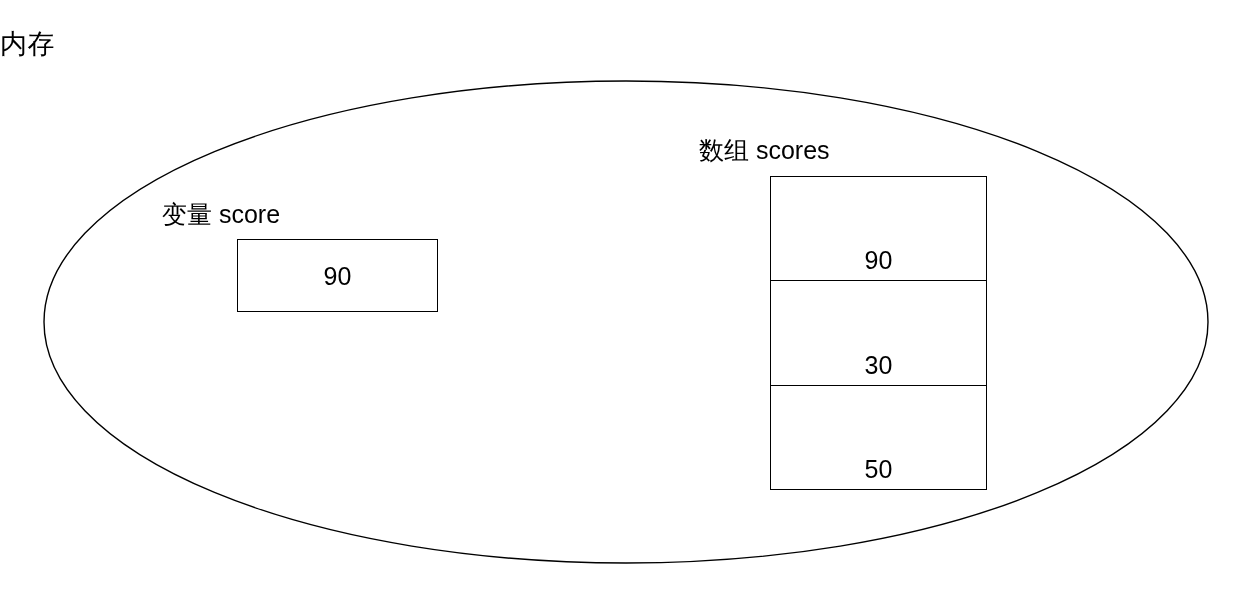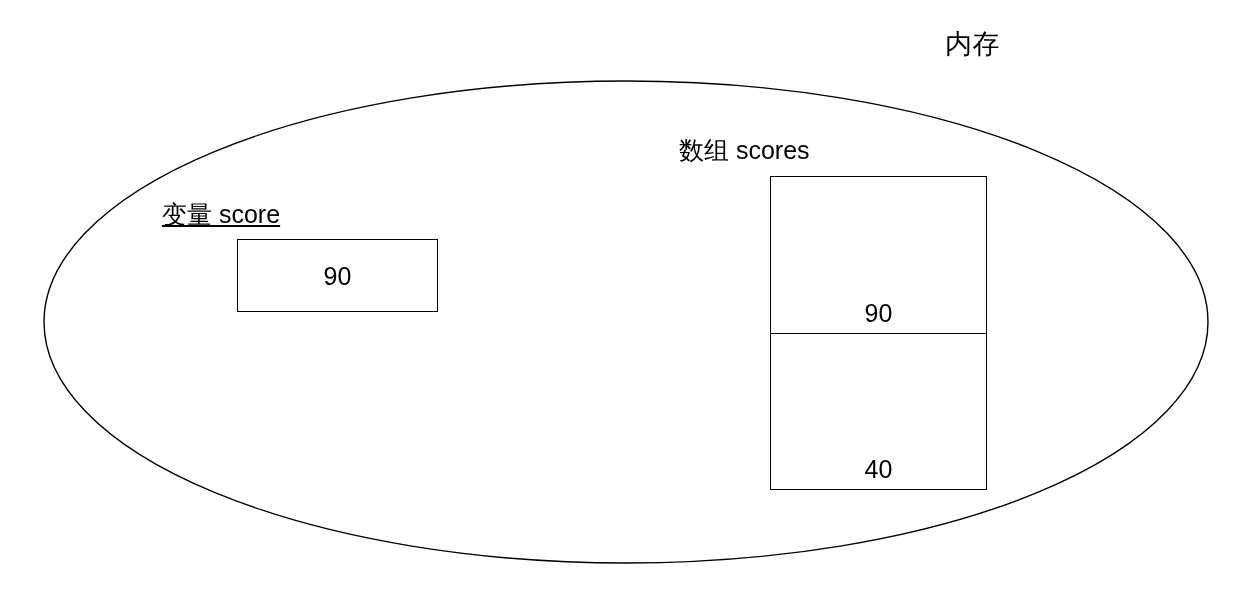"内存" .memory-title { text-align: right -> left }
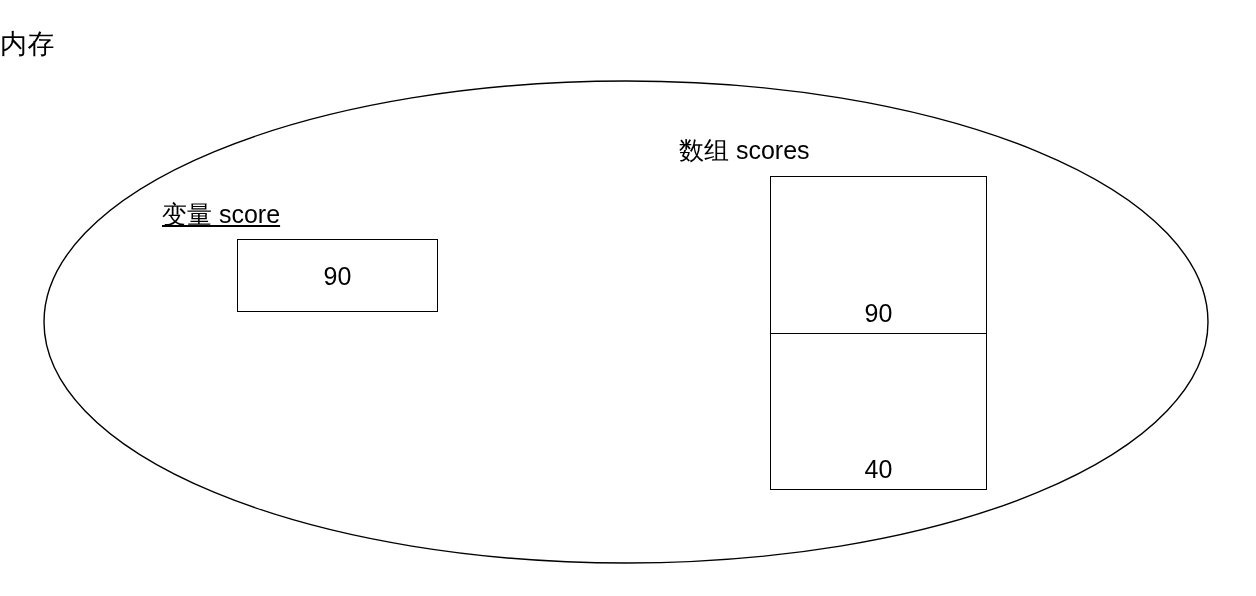"数组 scores" .array-label { left: 679px -> 699px }
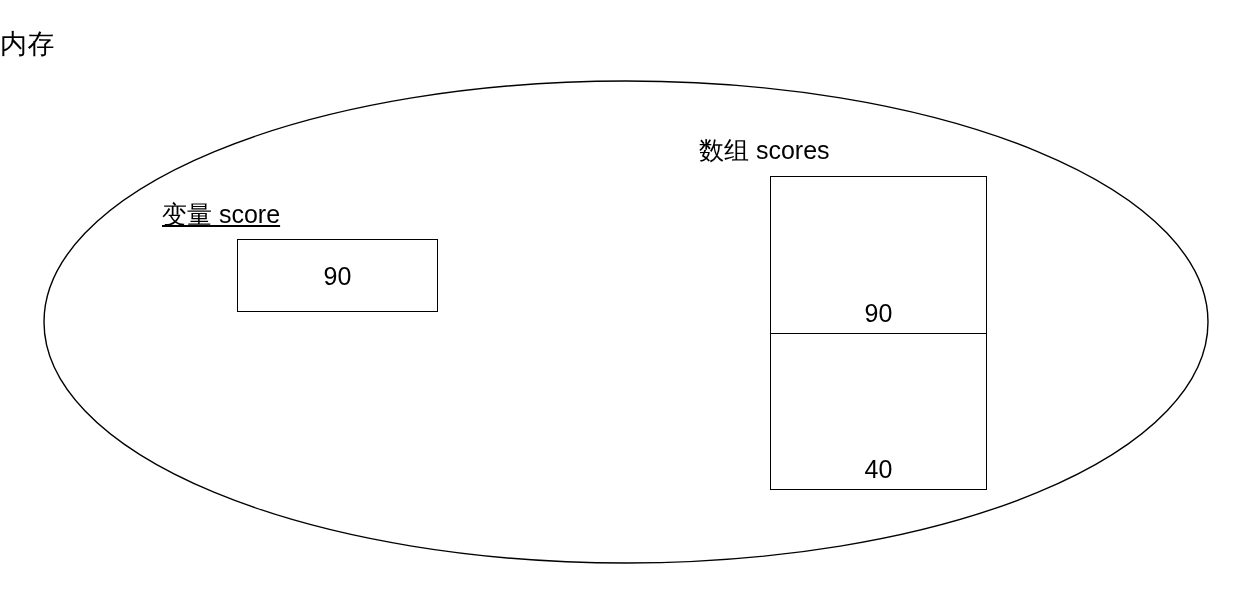"变量 score" .var-label { text-decoration: underline -> none }
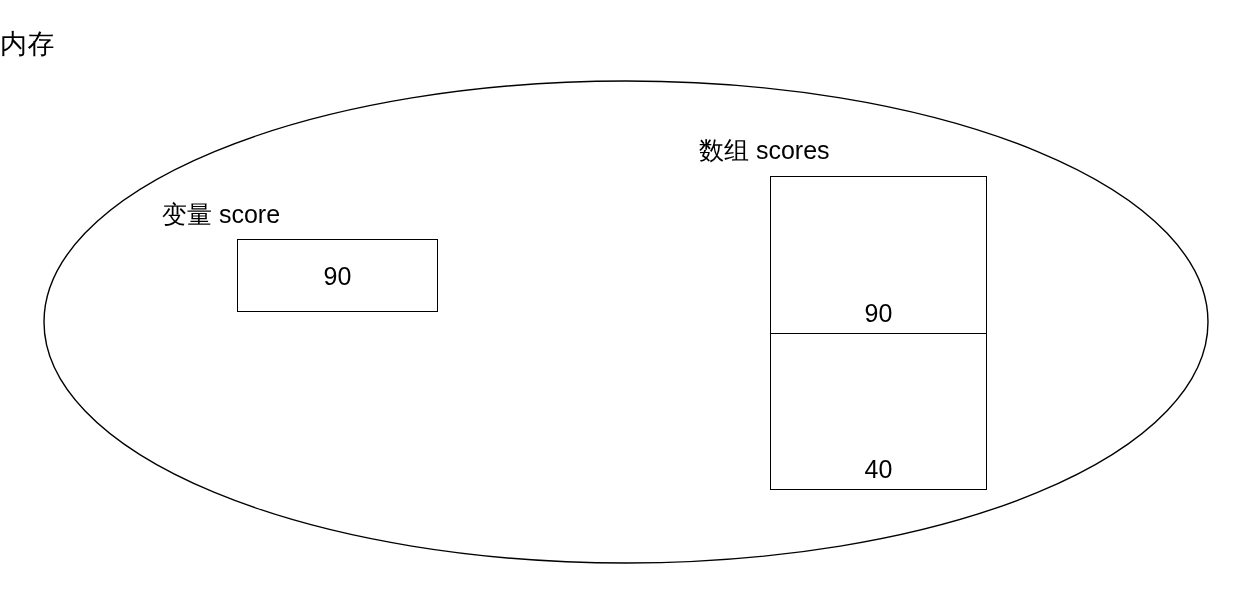"40" div.array-cell-value { text: 40 -> 30 }
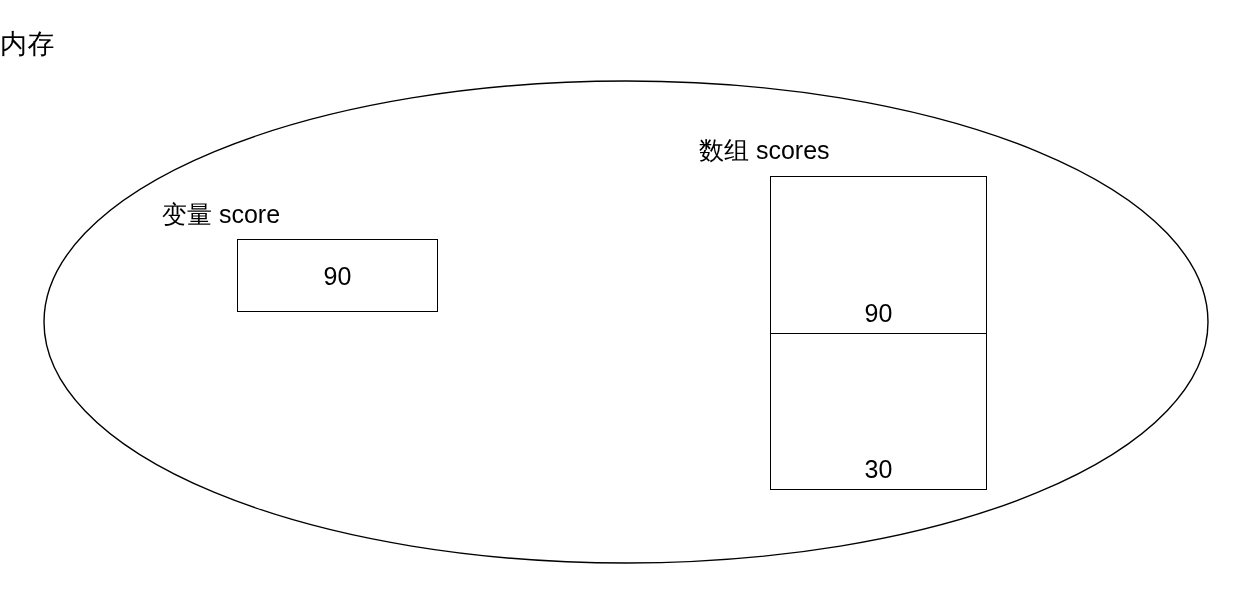"50" div.array-cell { html: none -> <div> <div>50</div> </div> }
